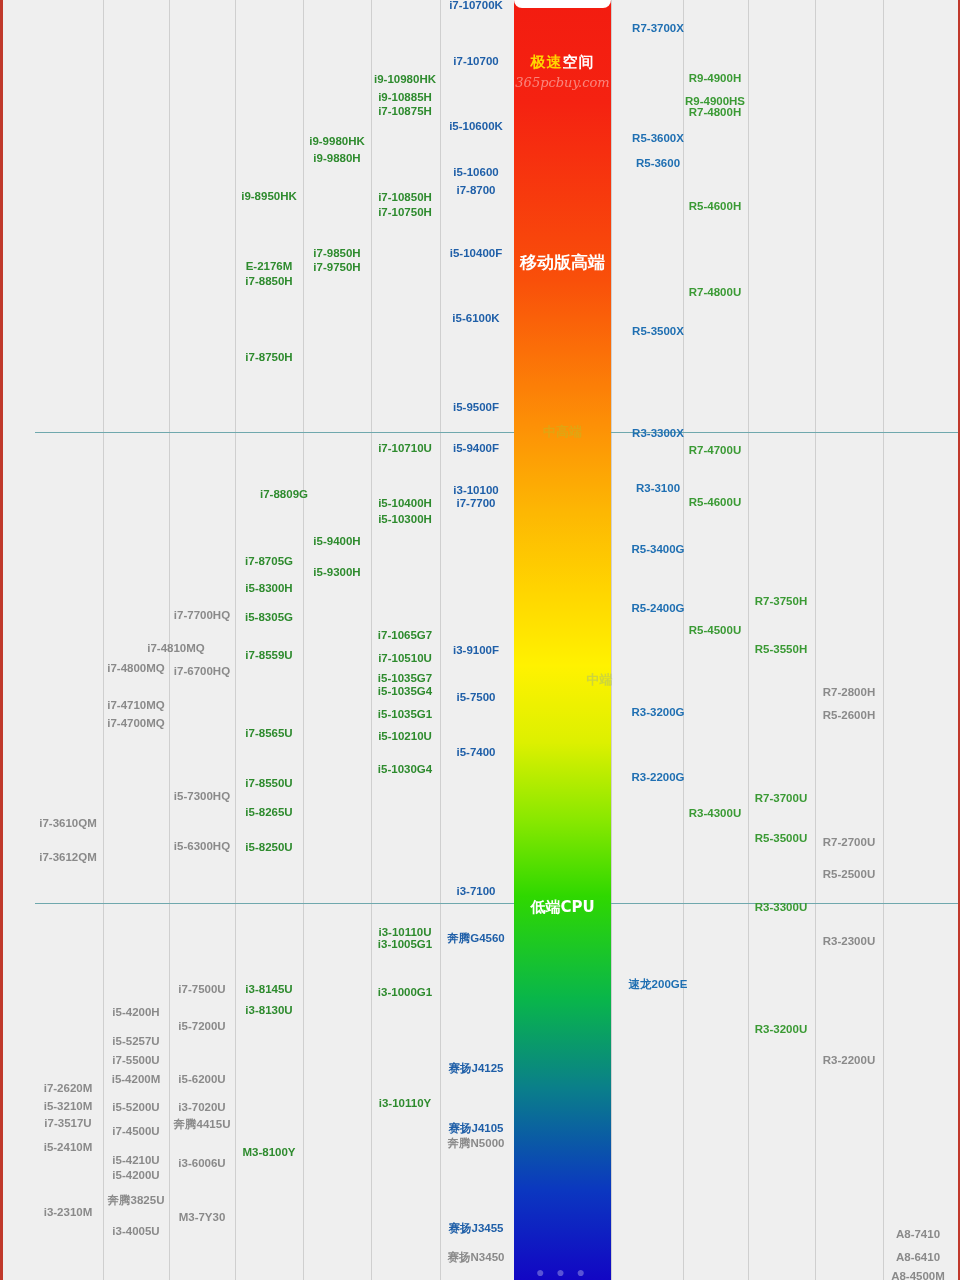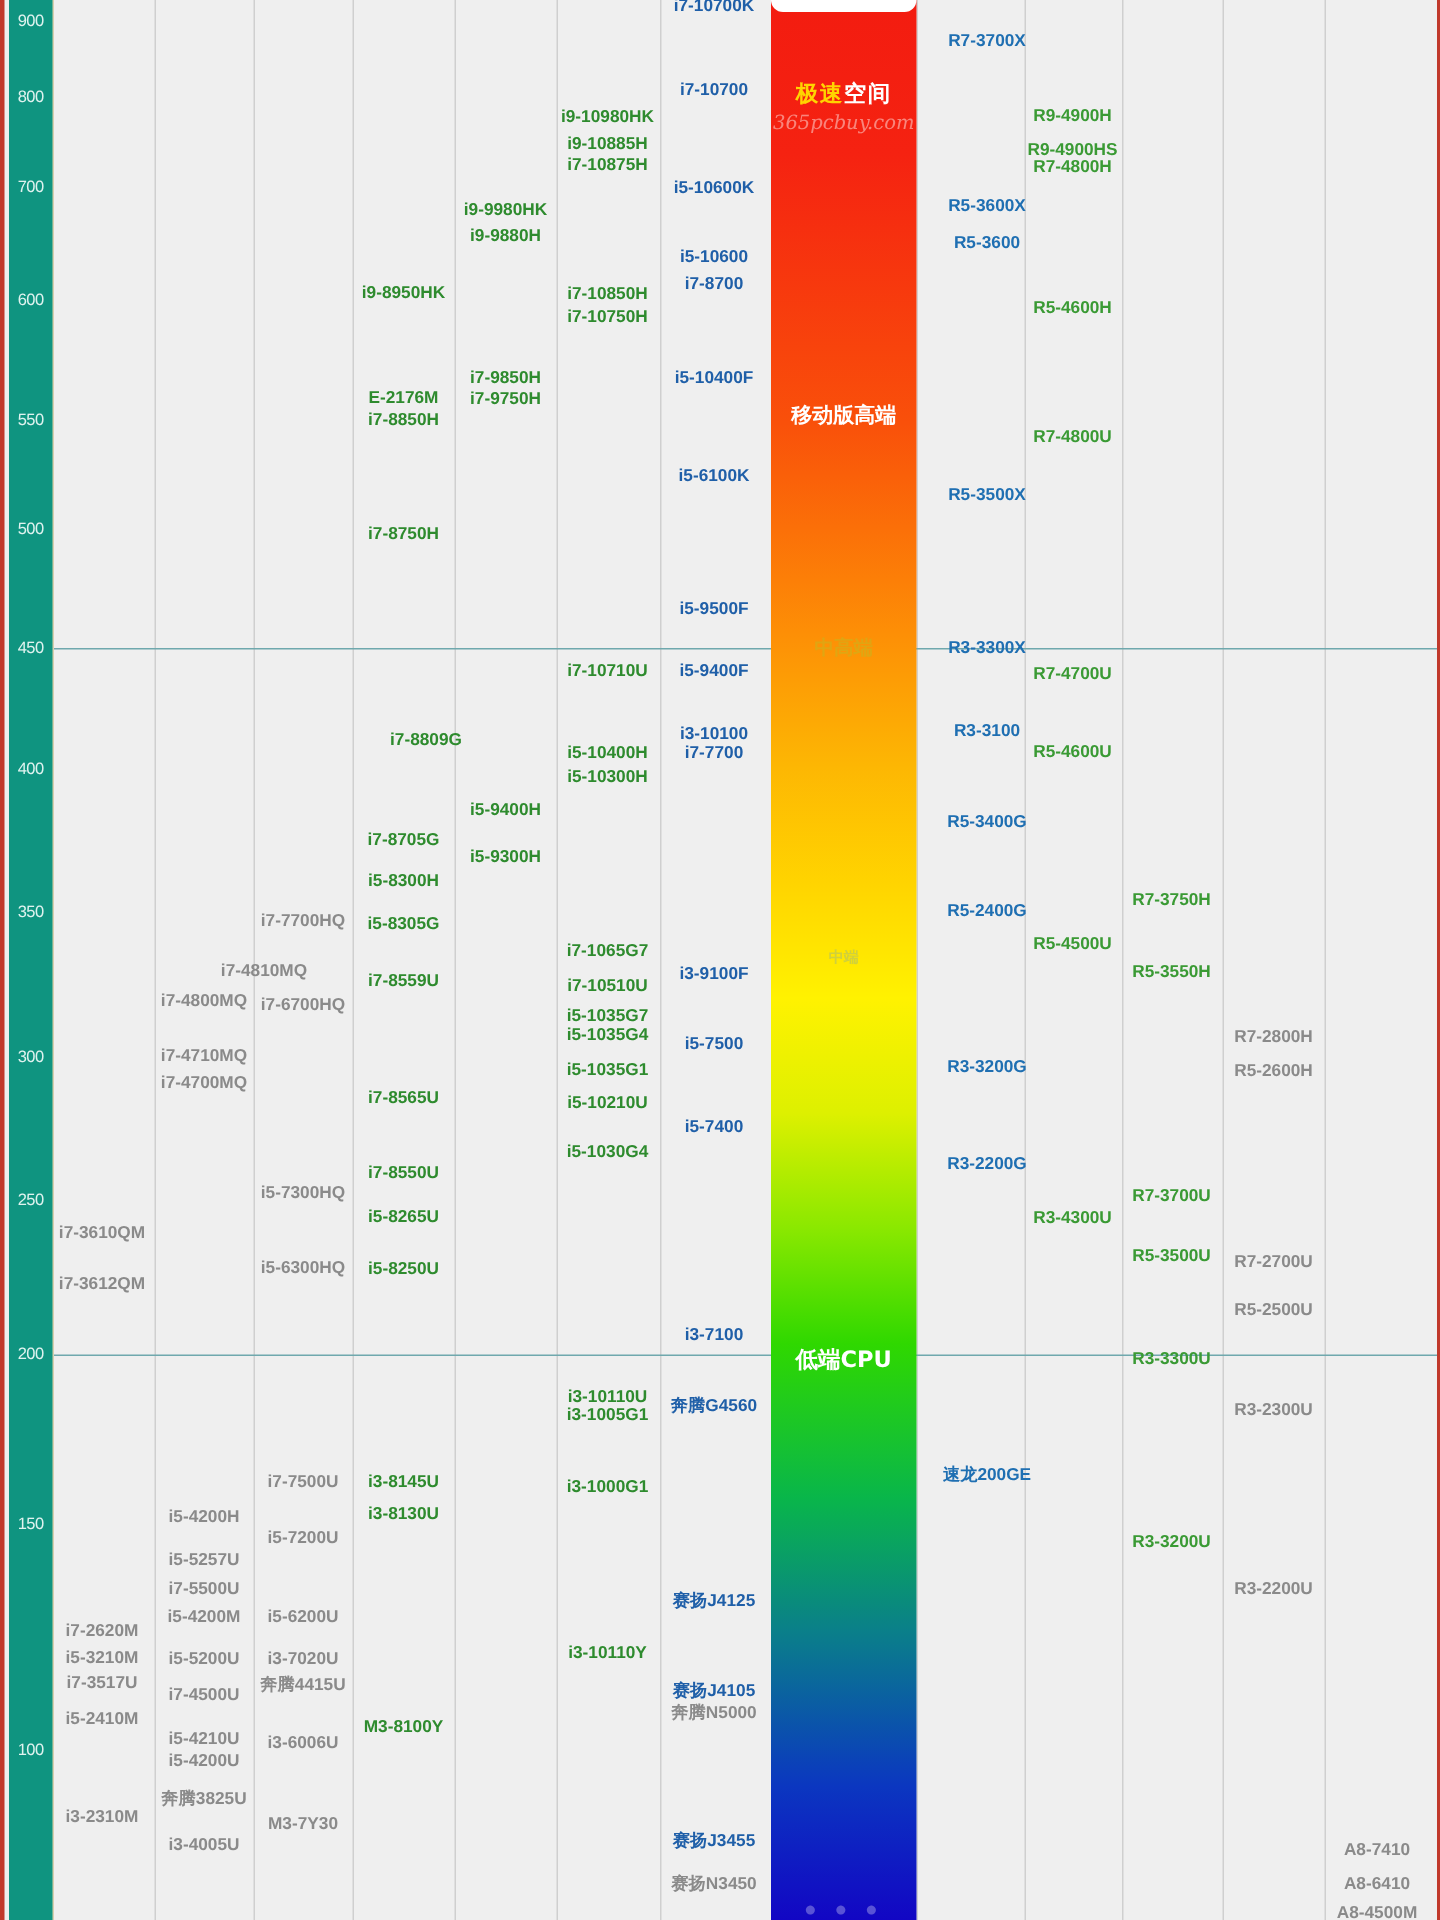"900" div { html: <div> <div>900</div> <div>800</div> <div>700</div> <div>600</div> <div>550</div> <div>500</div> <div>450</div> <div>400</div> <div>350</div> <div>300</div> <div>250</div> <div>200</div> <div>150</div> <div>100</div> </div> -> none }
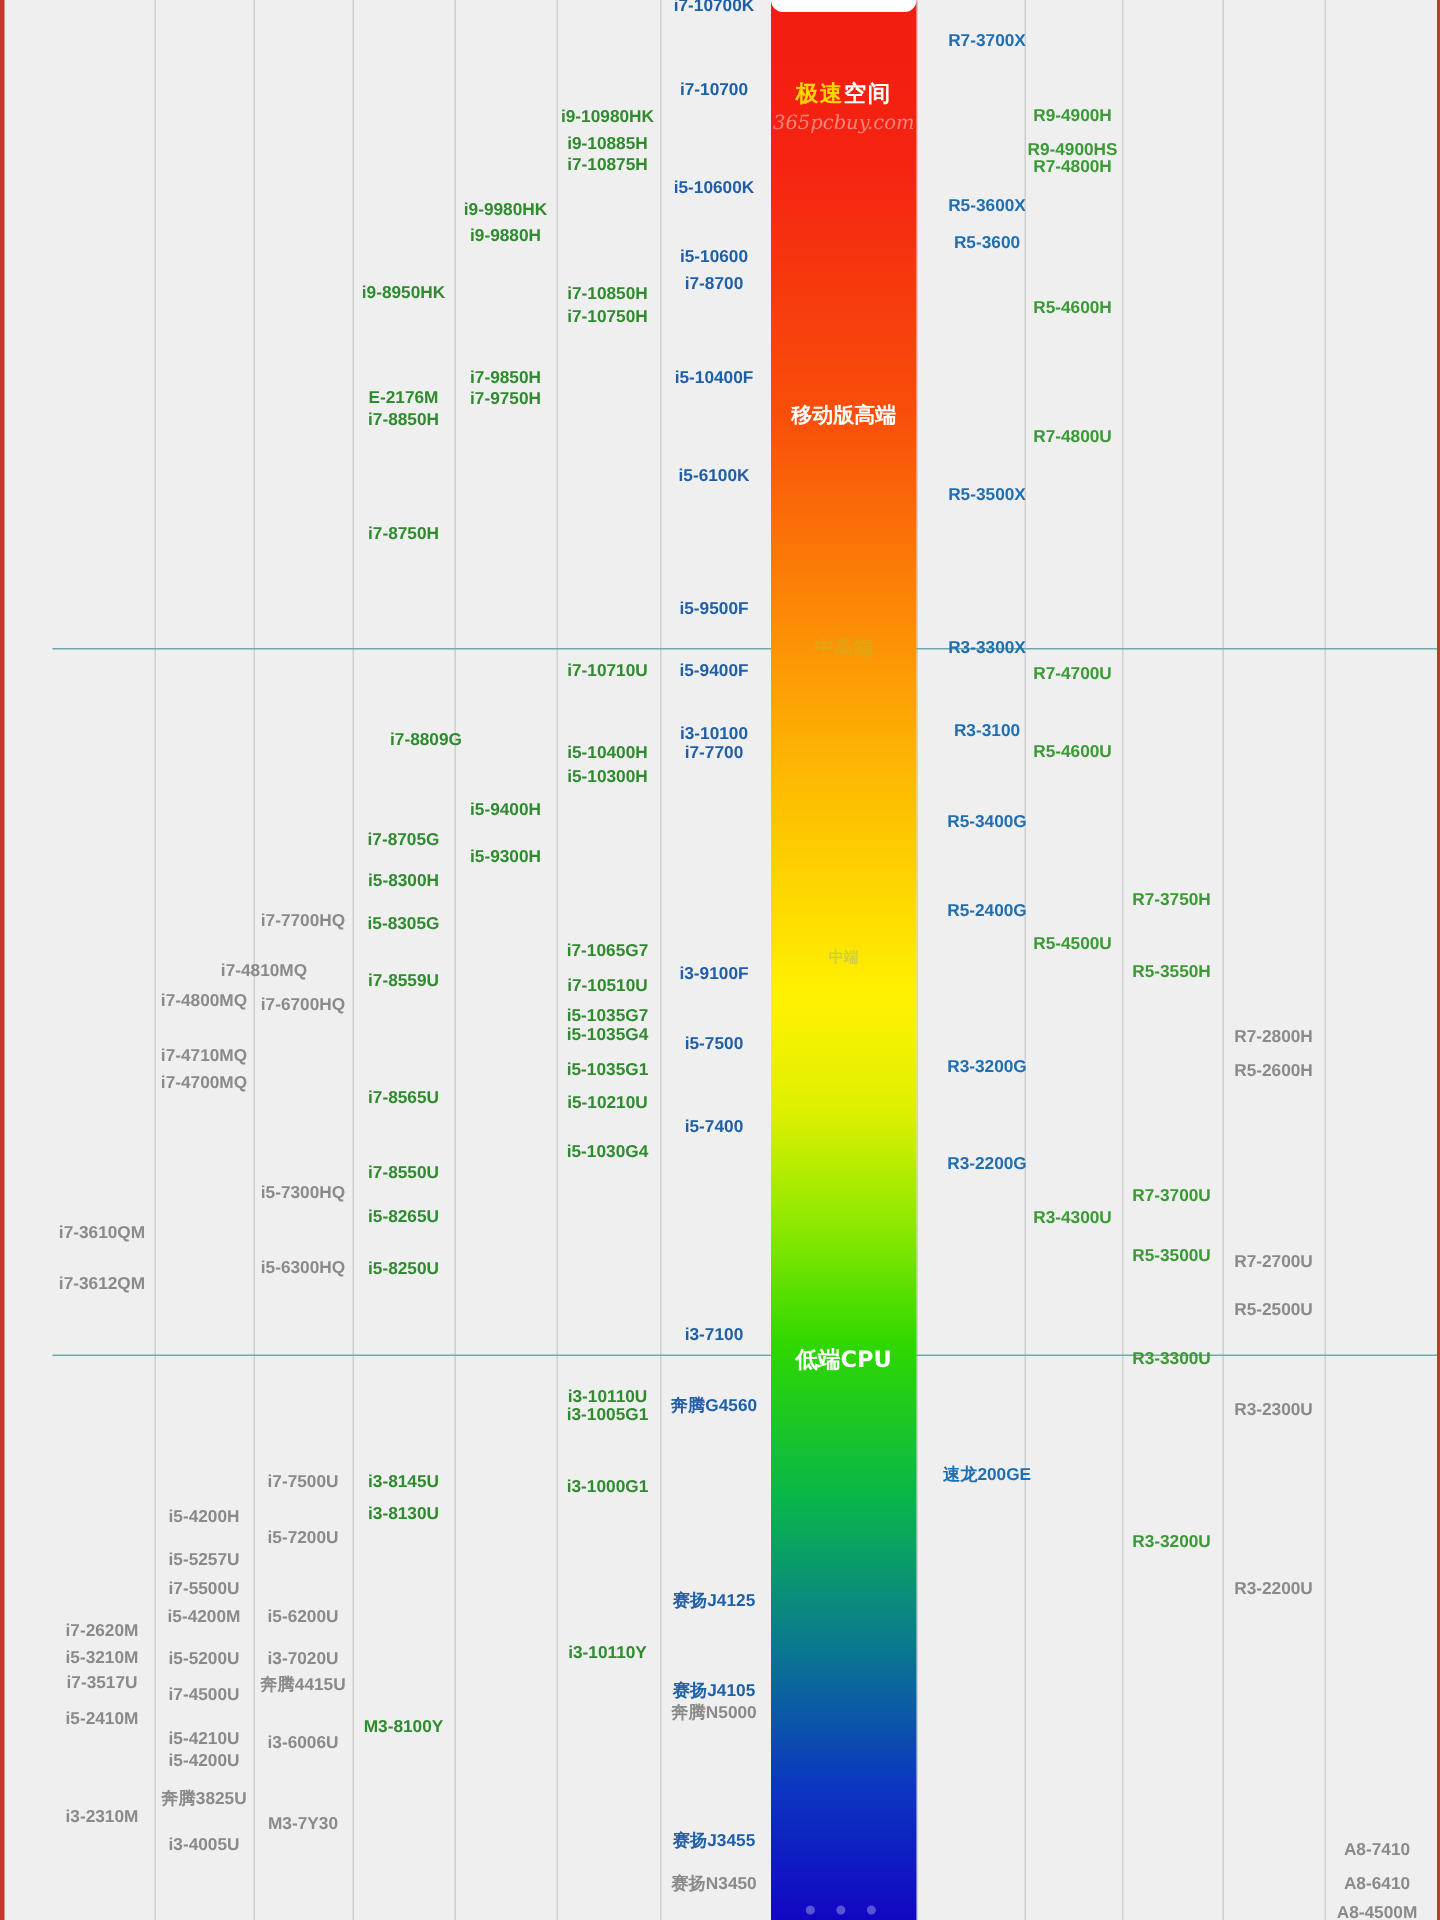"移动版高端" div.glabel { font-size: 14px -> 17px; top: 277px -> 262px }
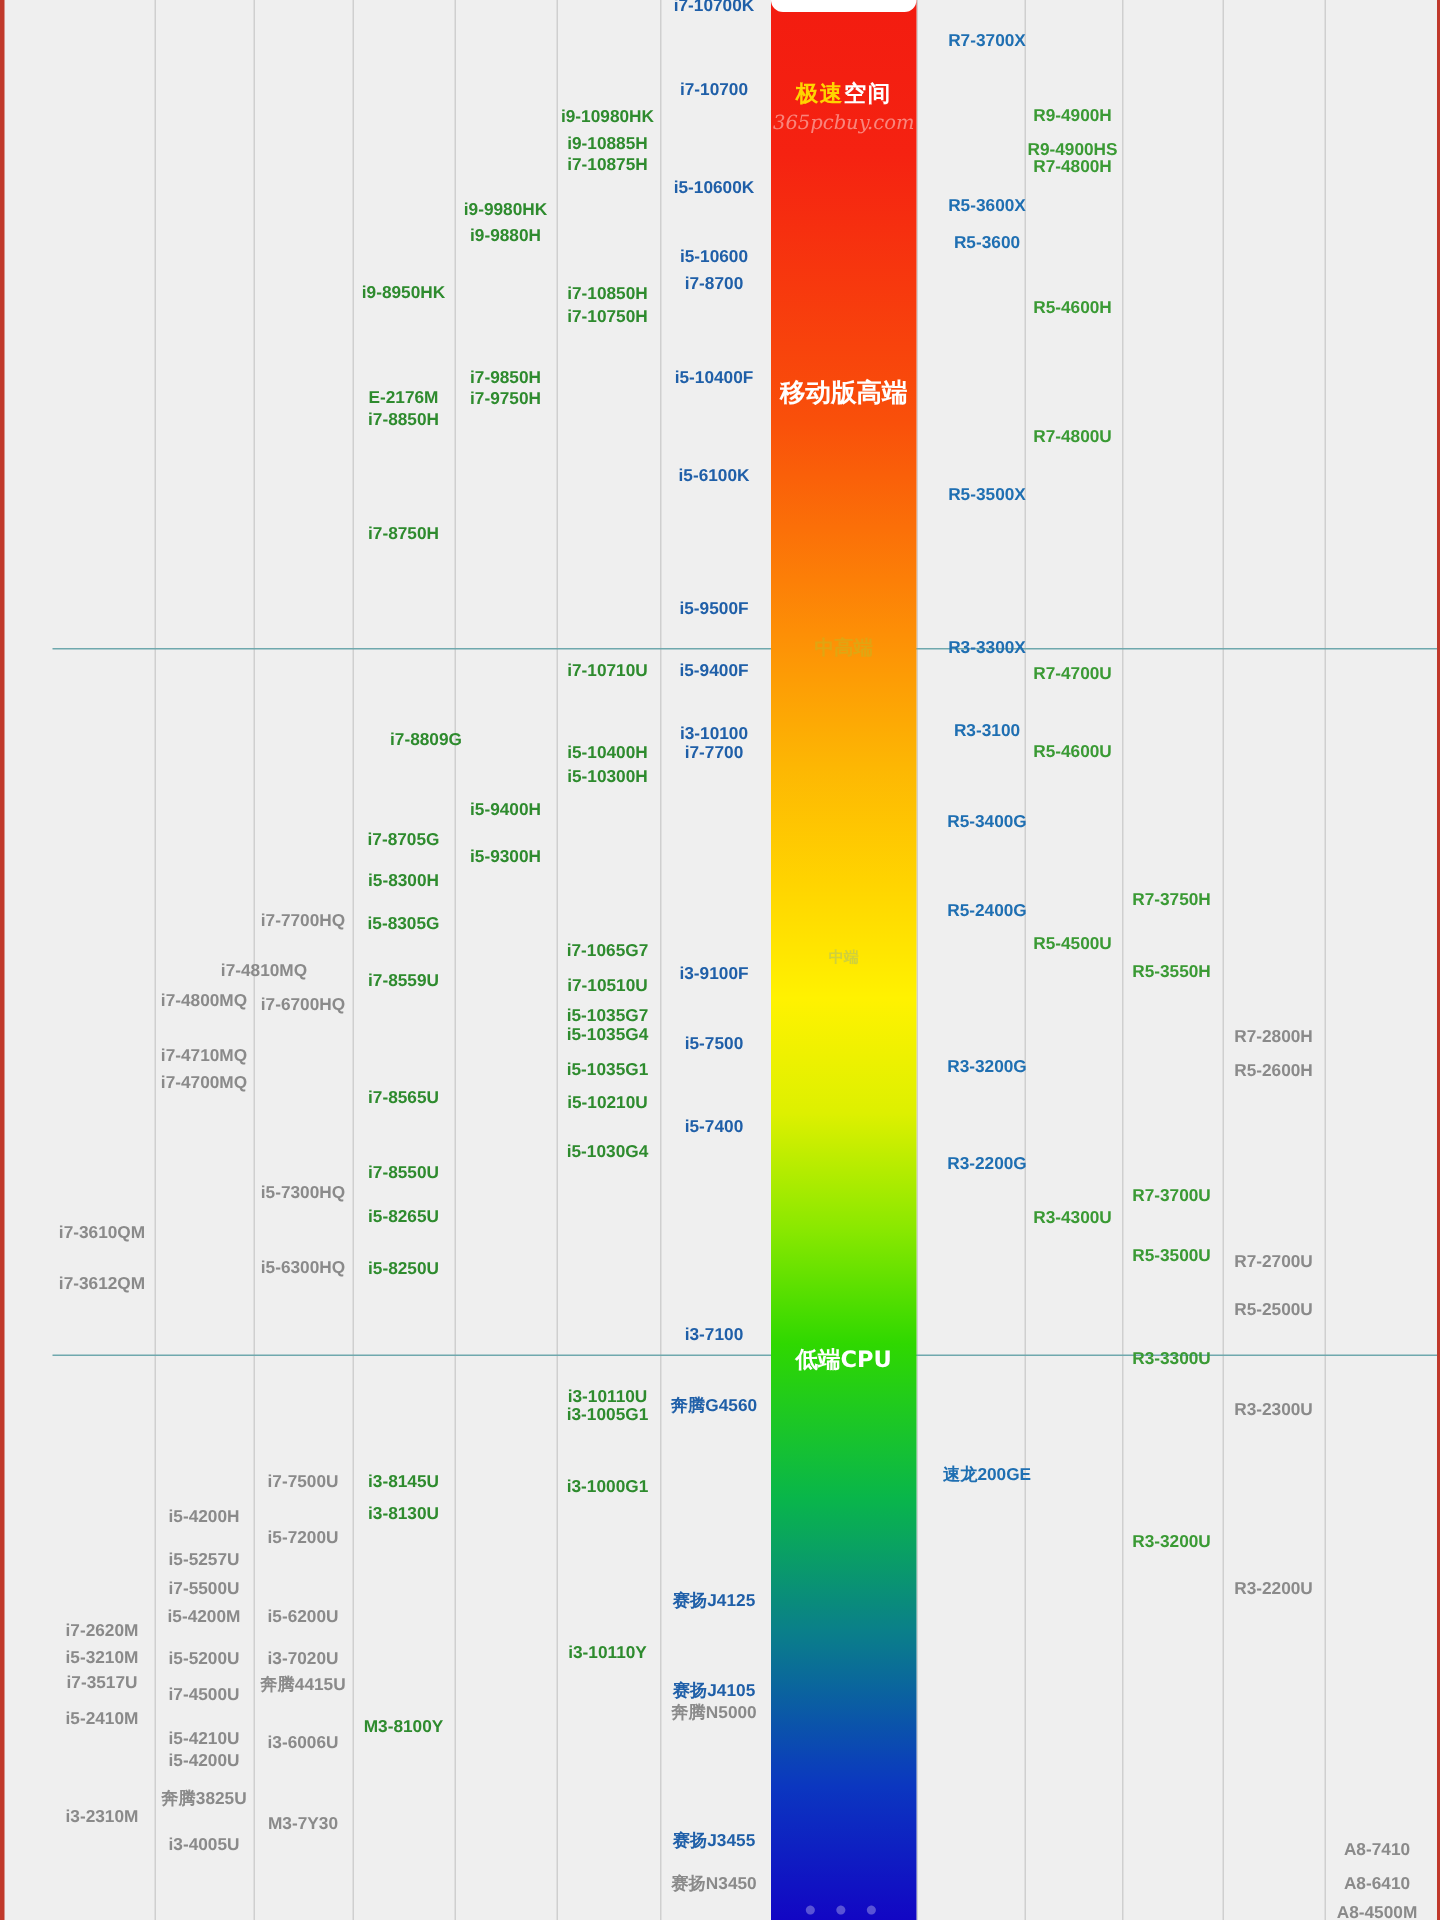"中端" div.glabel { font-size: 10px -> 13px; padding-left: none -> 37px; top: 638px -> 680px }
